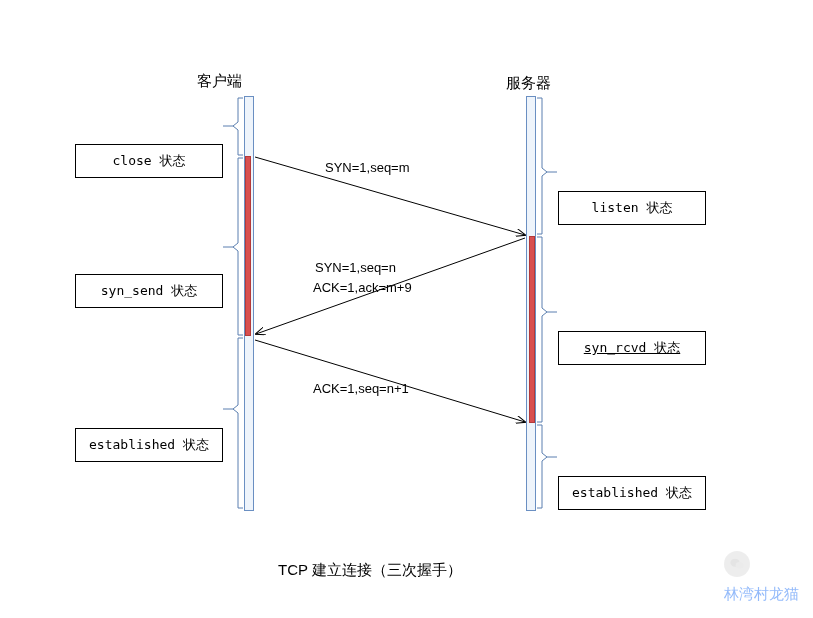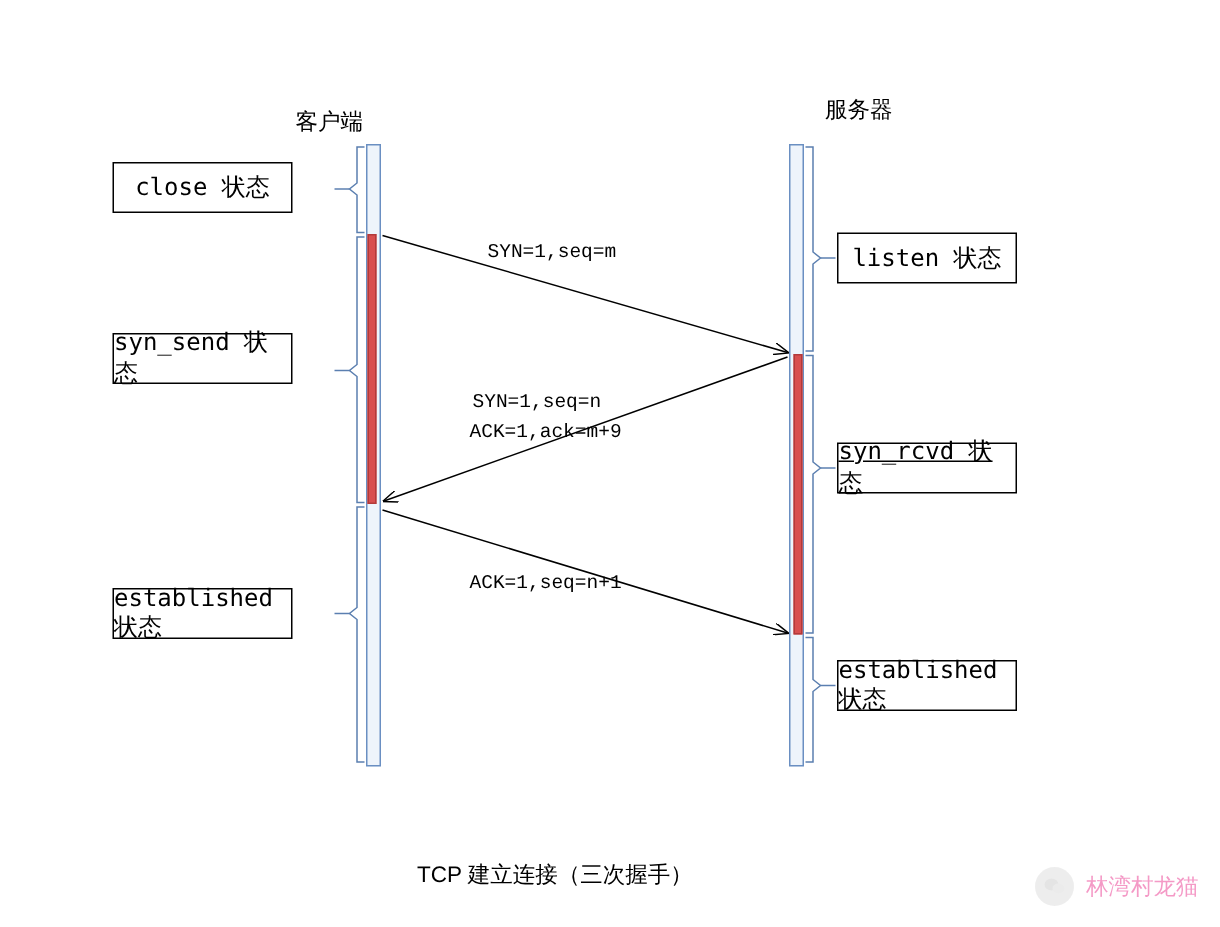"服务器" div.header-label { margin-left: 44px -> none; top: 64px -> 74px }
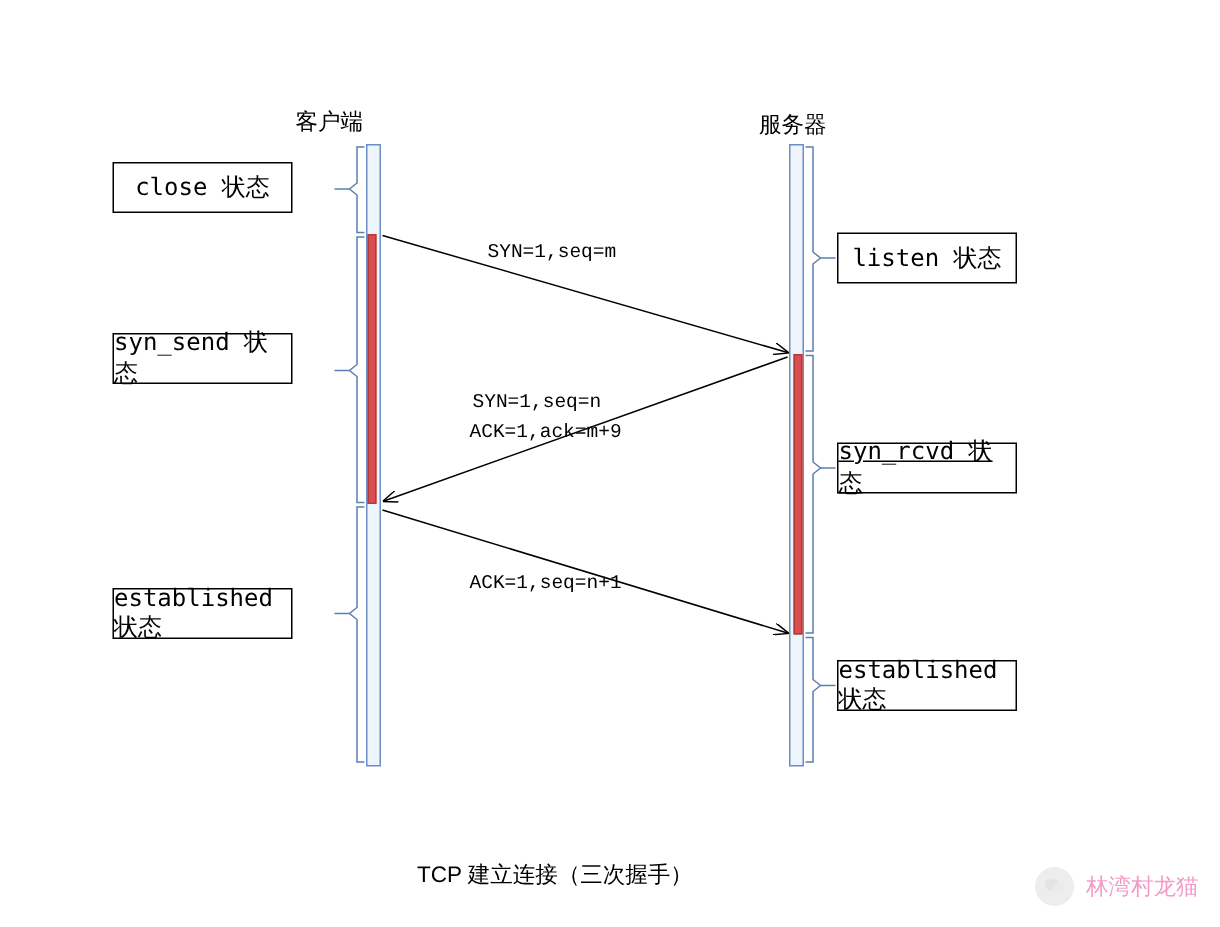"close 状态" .state-box { font-size: 16px -> 13px; margin-top: none -> 36px; width: 120px -> 148px }
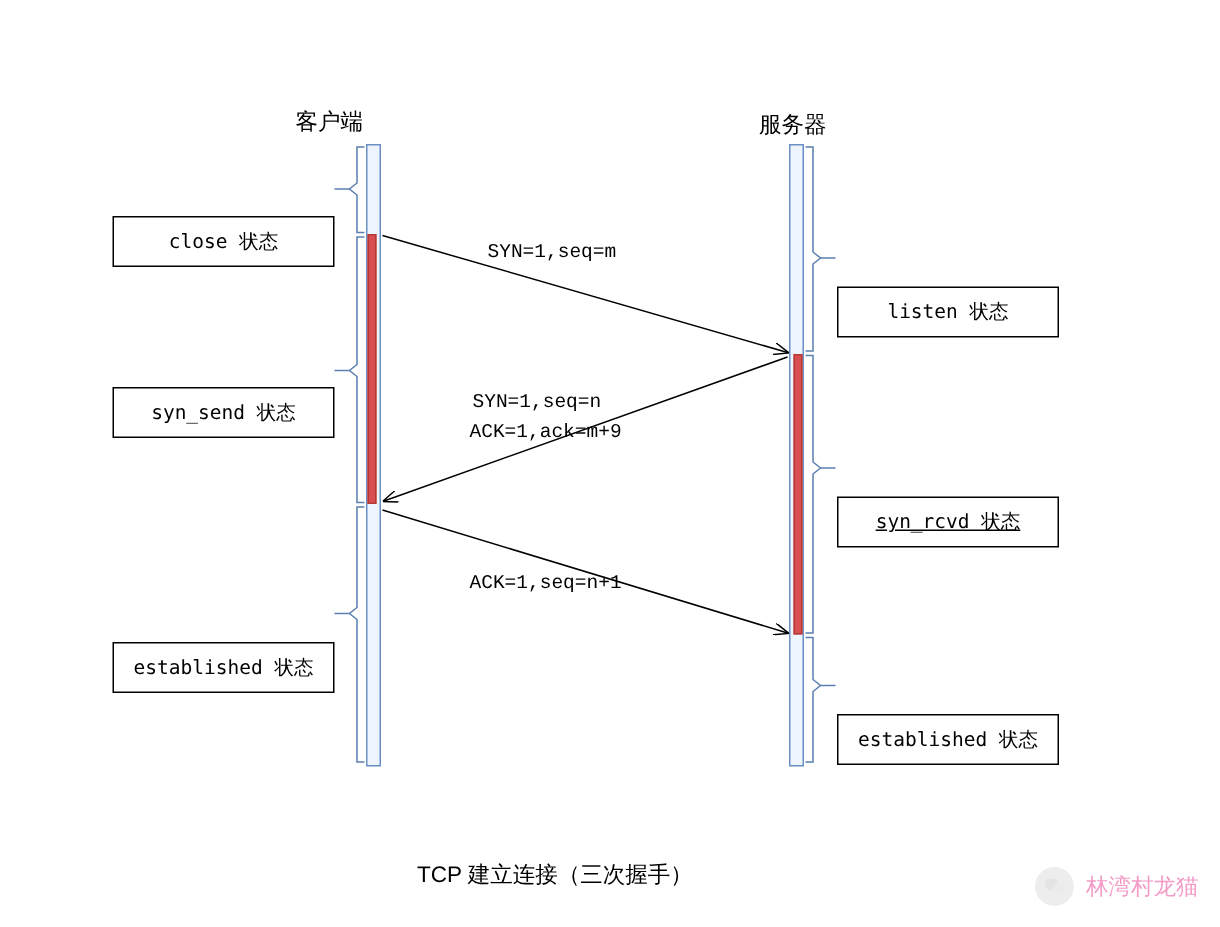"SYN=1,seq=m" .msg-label { font-family: Liberation Mono, monospace -> Liberation Sans, sans-serif }
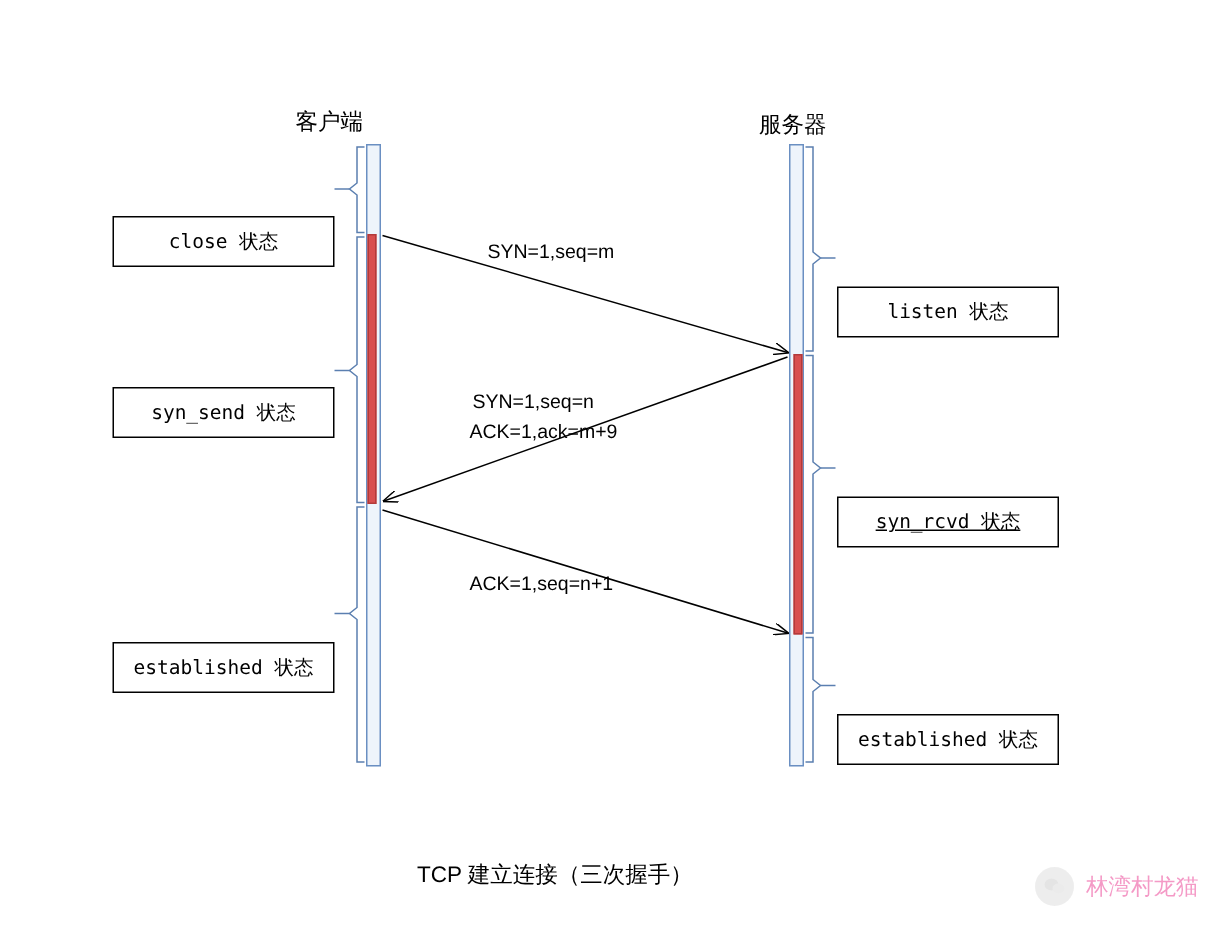"syn_send 状态" div.state-box { top: 222px -> 238px }
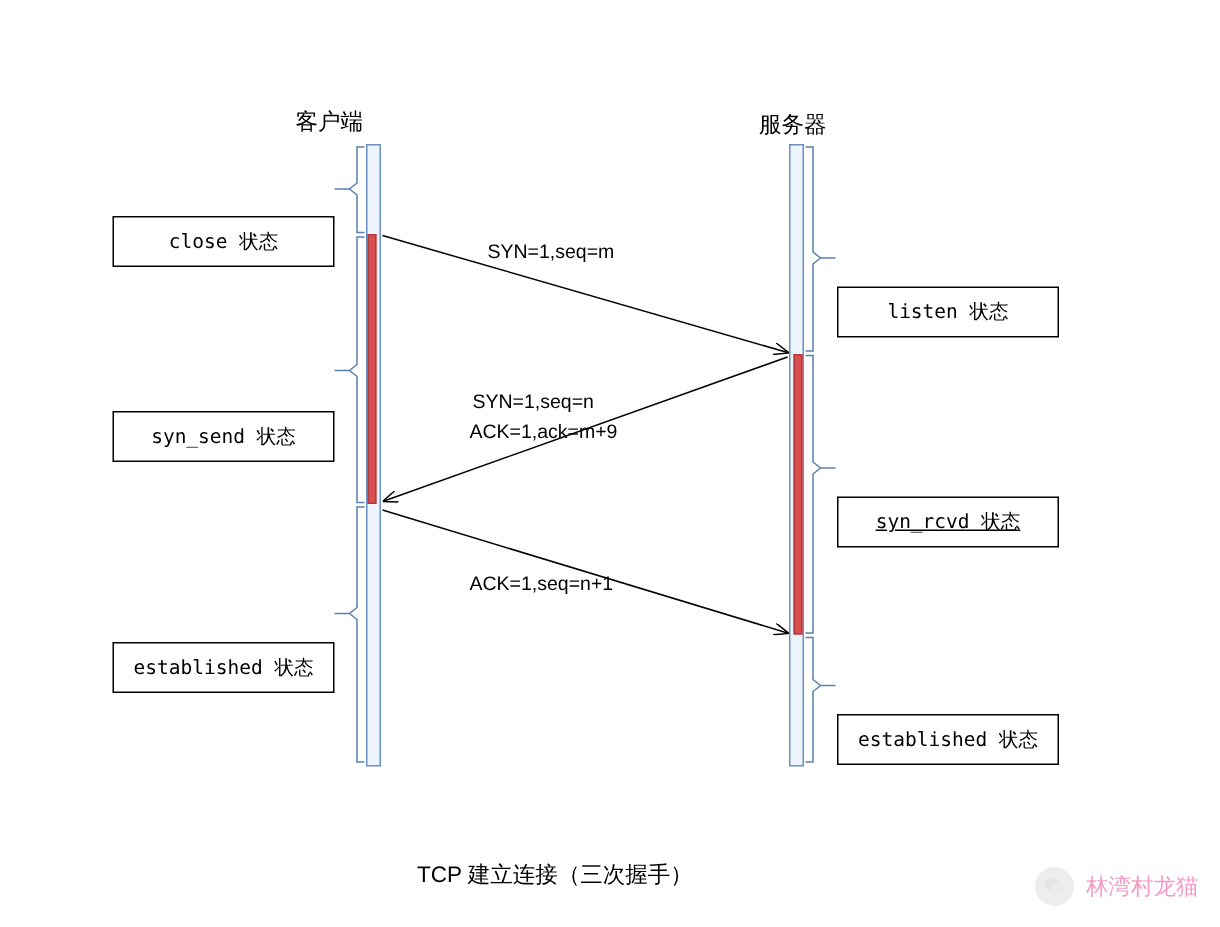"TCP 建立连接（三次握手）" div.caption { top: 574px -> 561px }
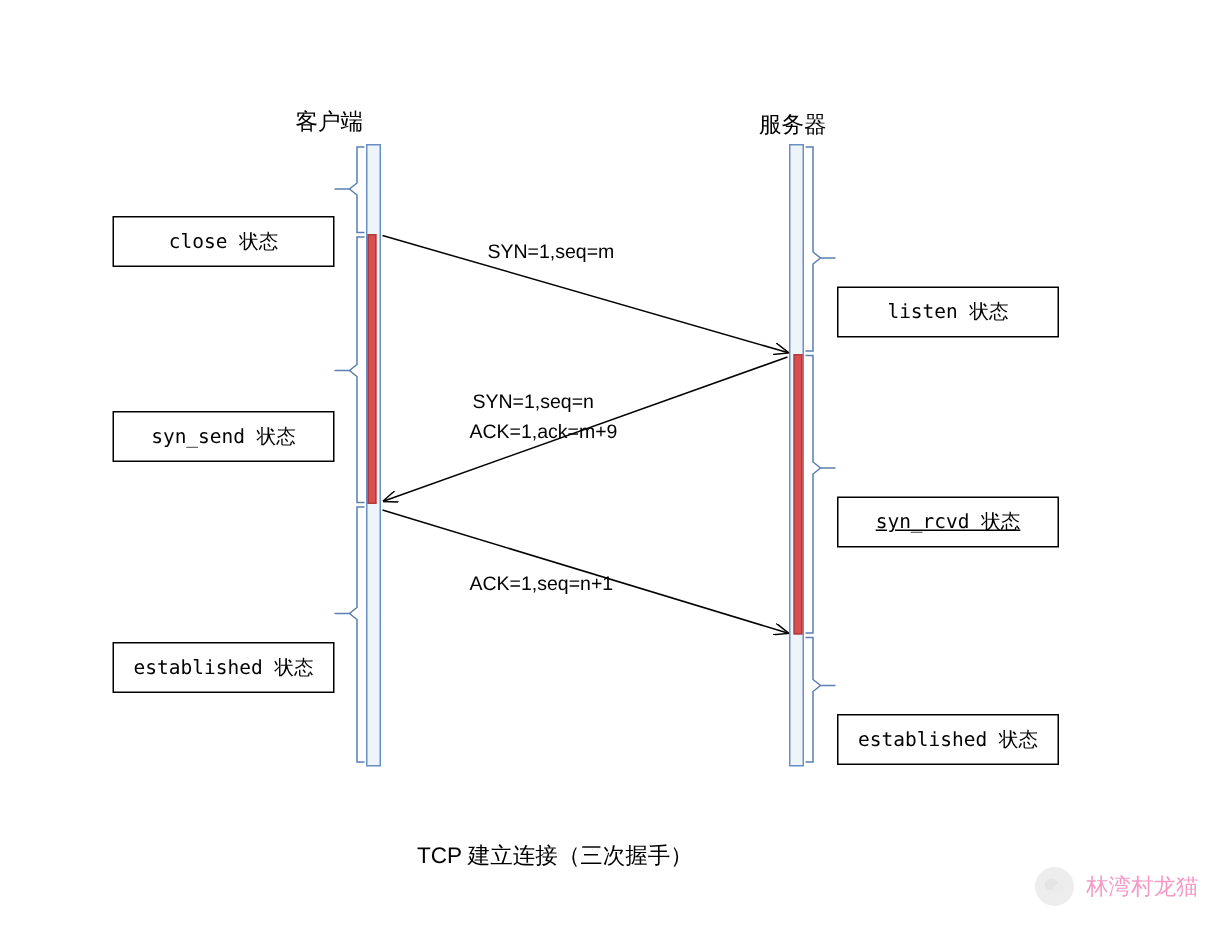"林湾村龙猫" .watermark { align-items: center -> flex-start; color: #ec4899 -> #3b82f6; flex-direction: none -> column }
